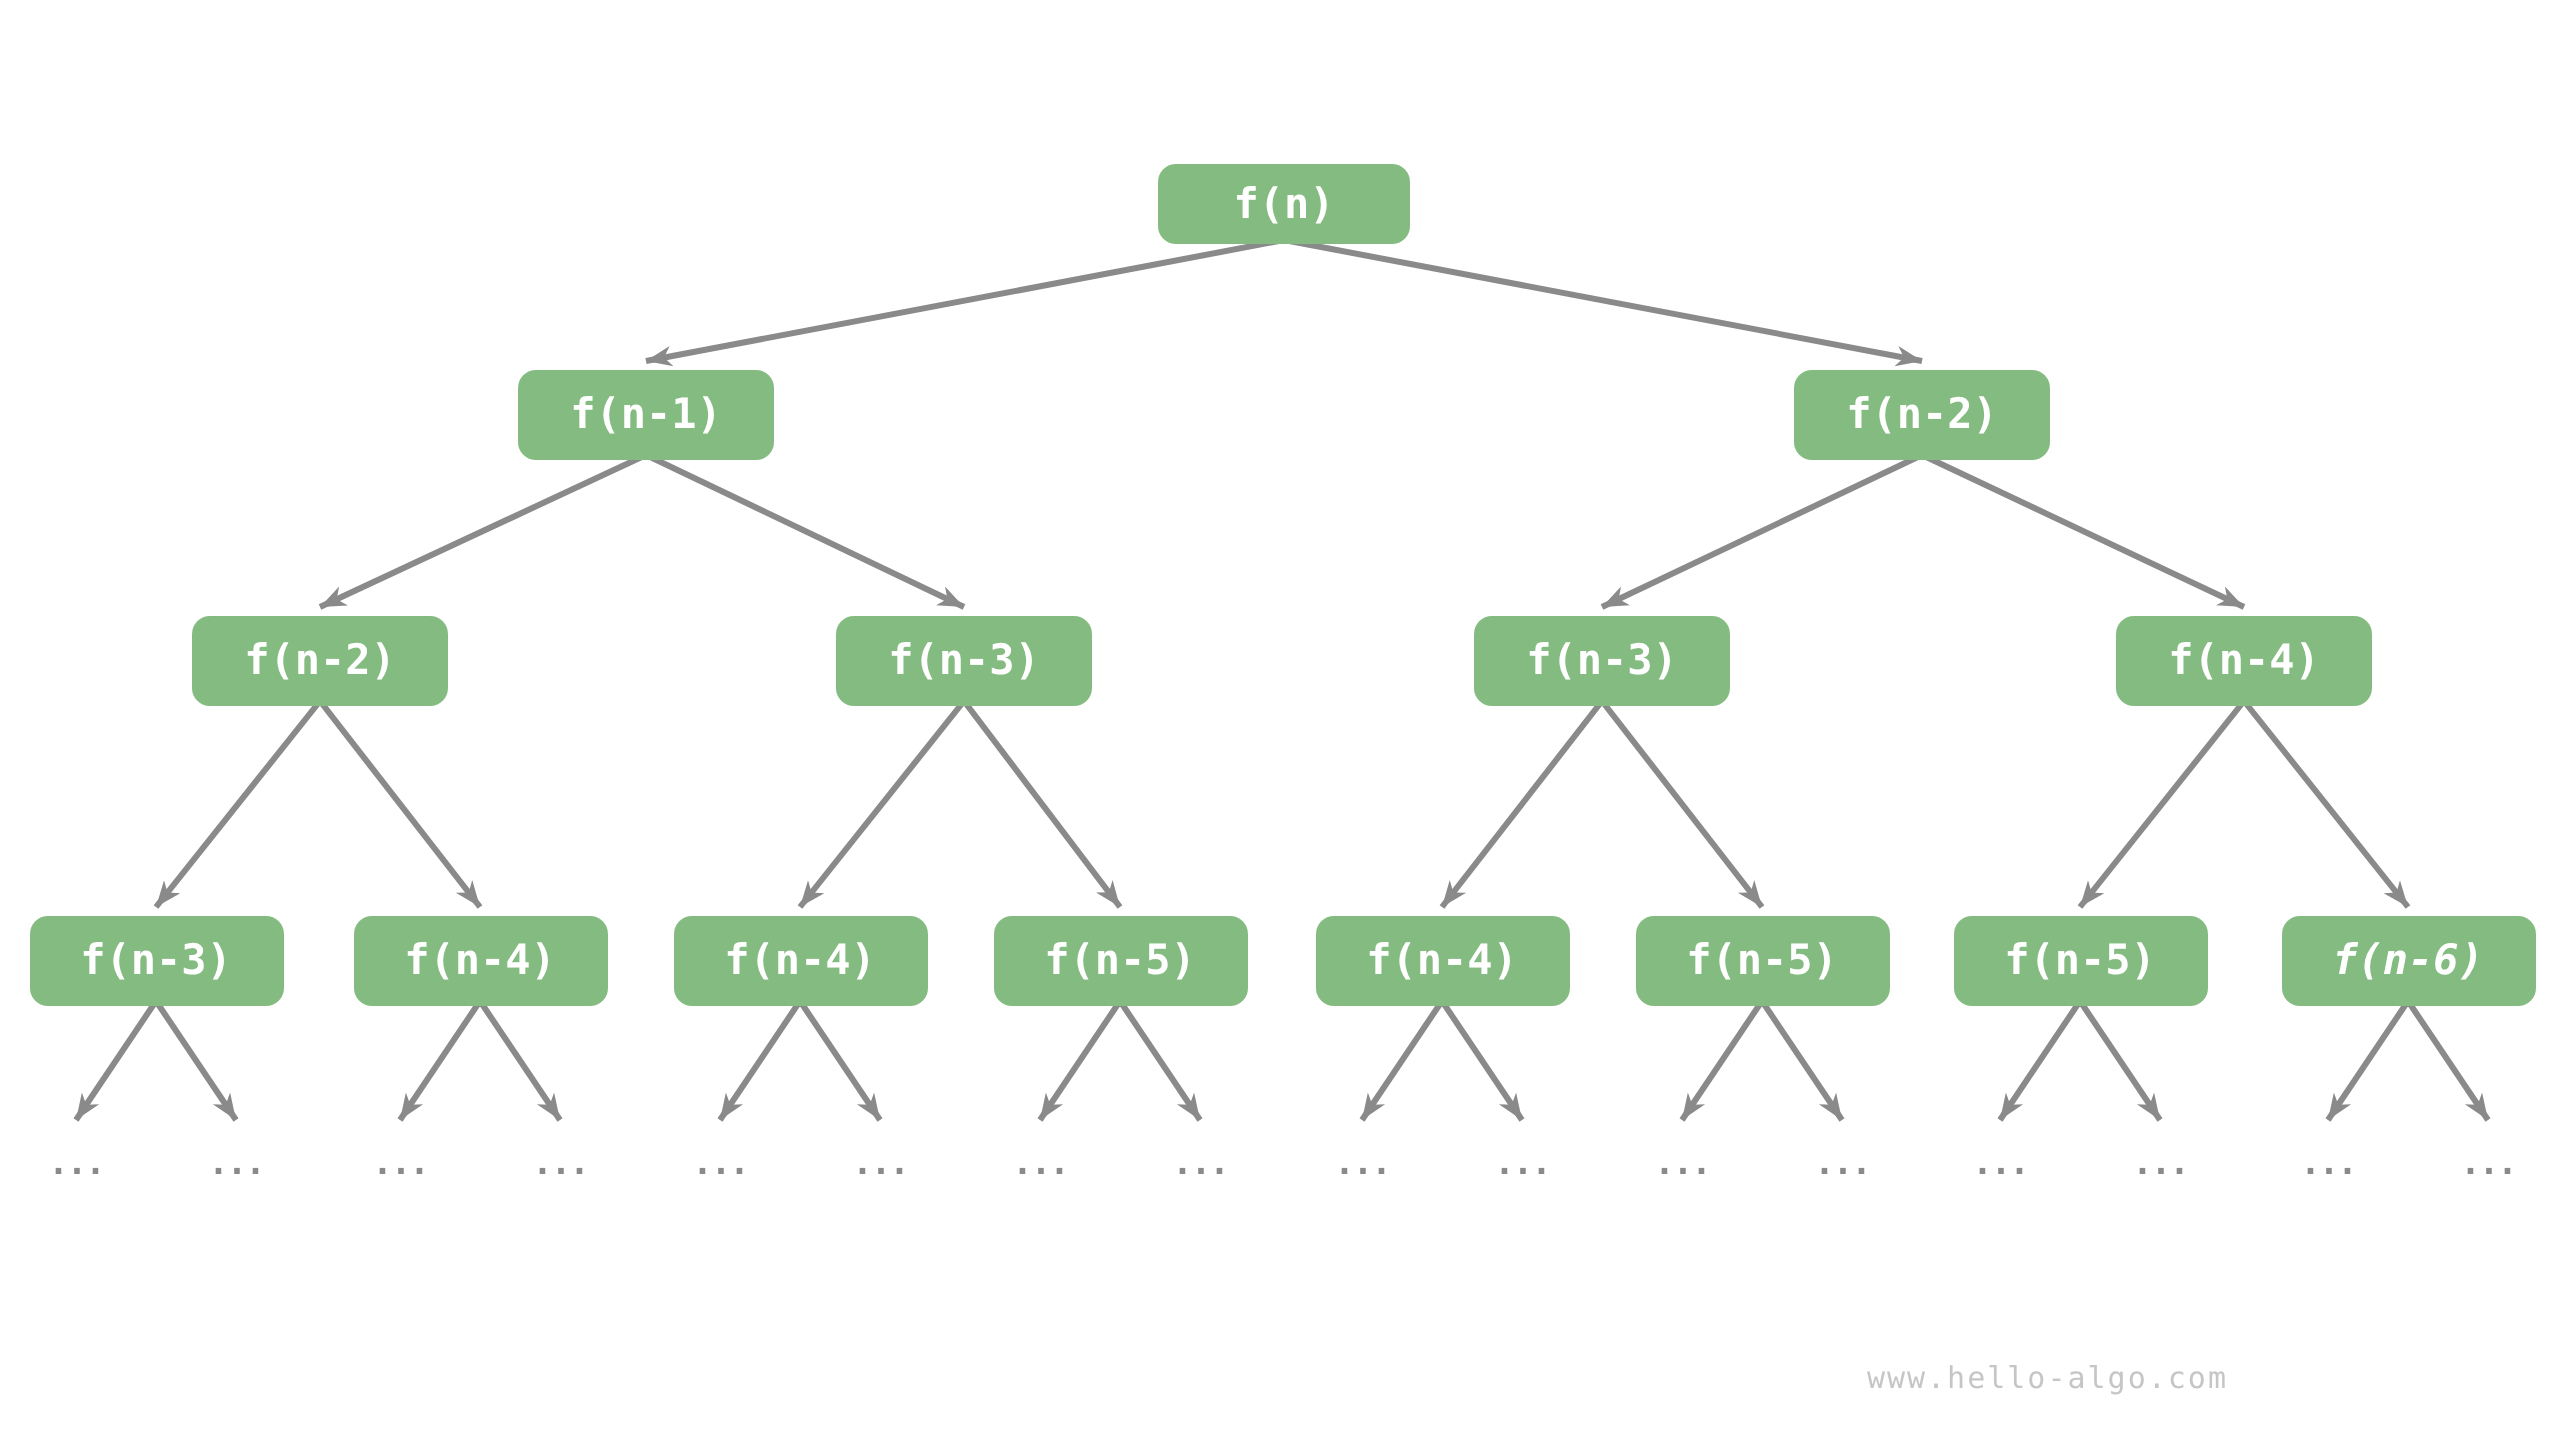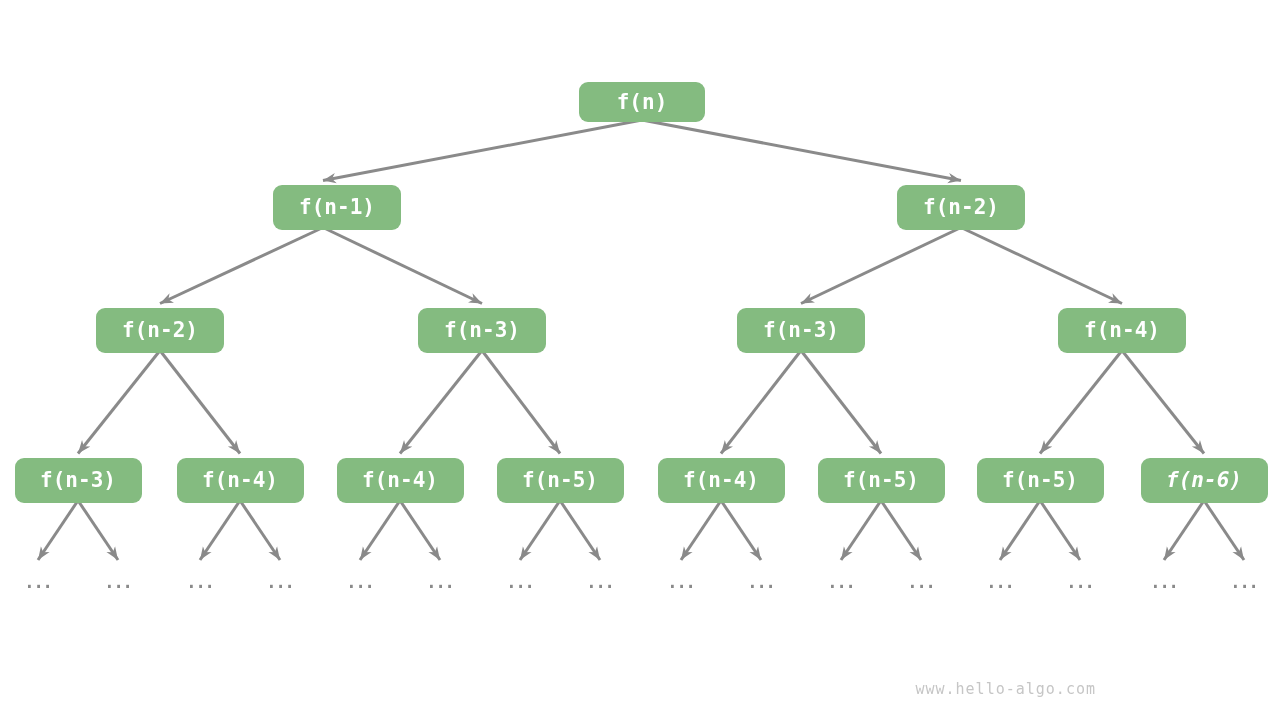"f(n-1)" div.node { left: 273px -> 259px }
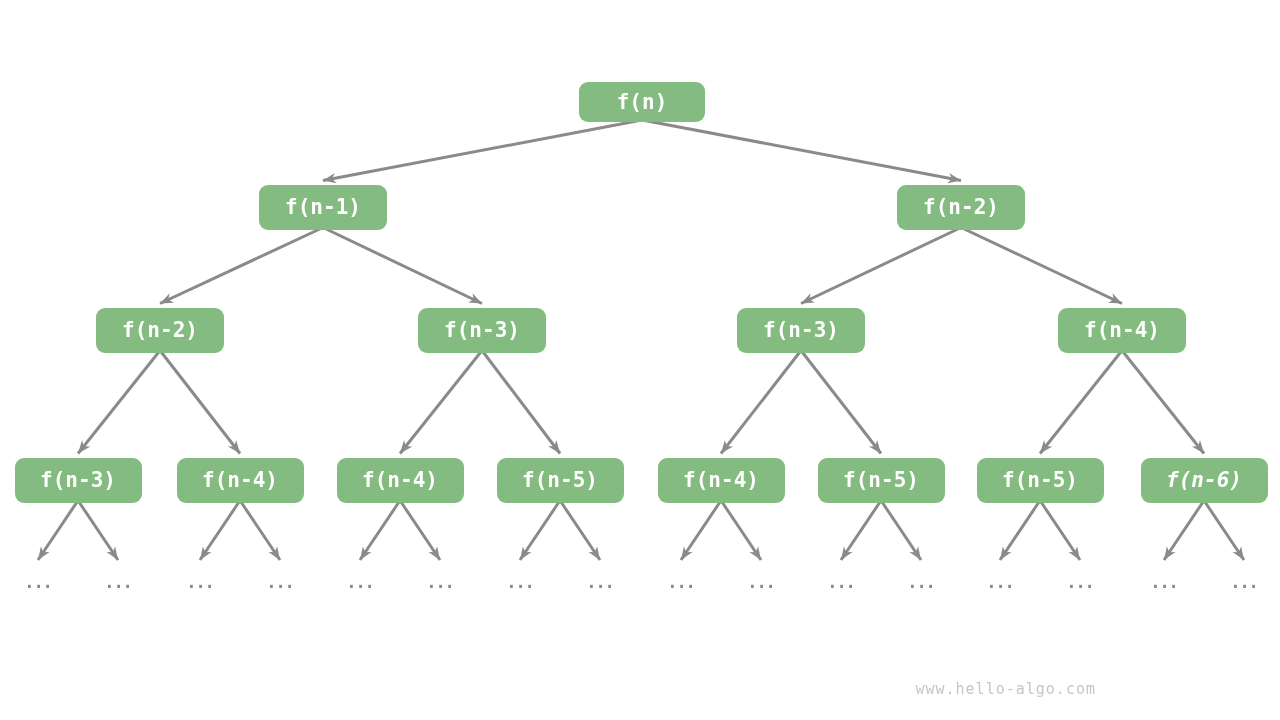"www.hello-algo.com" .watermark { right: 50px -> 32px }
